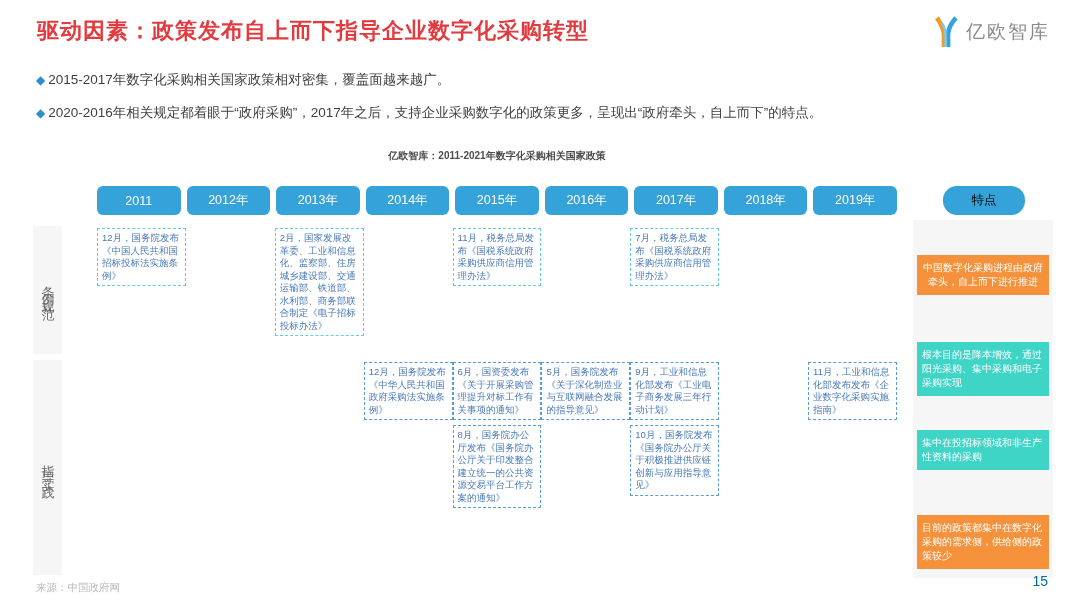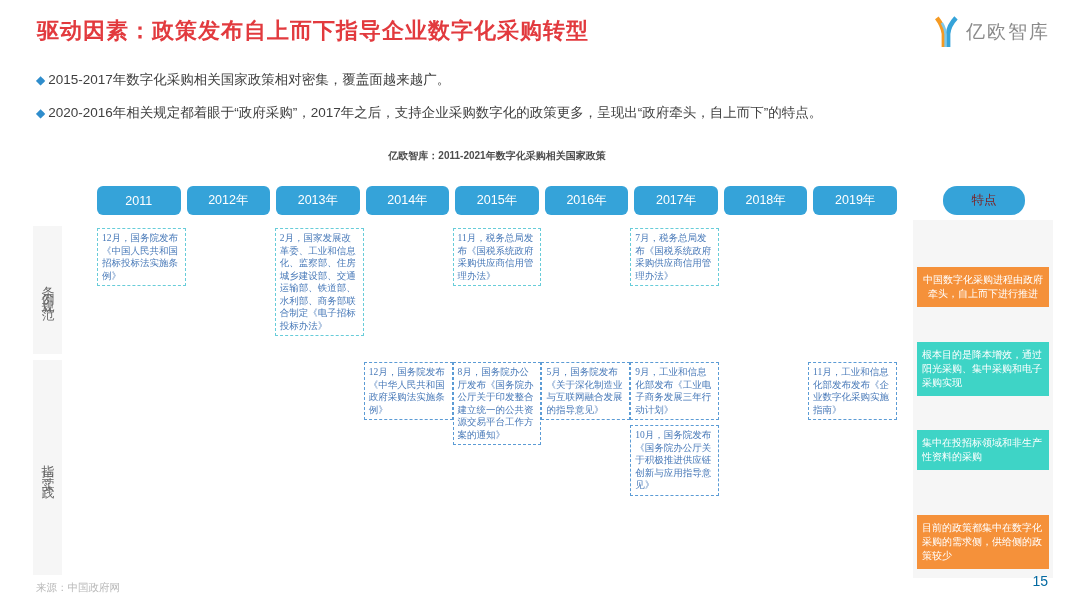"特点" .feature-btn { color: #7f1d1d -> #000000 }
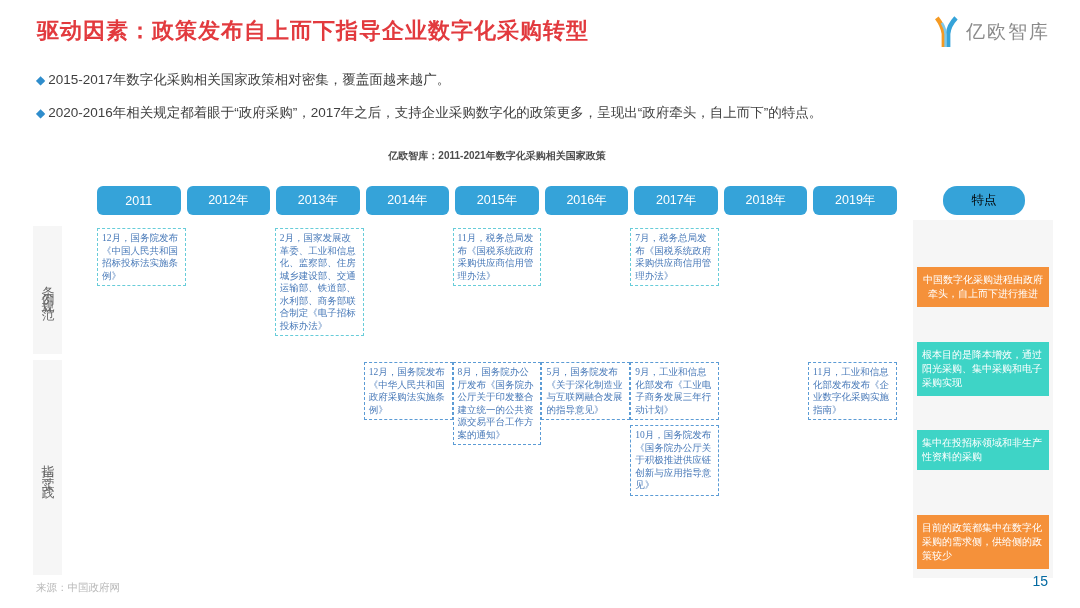"12月，国务院发布《中国人民共和国招标投标法实施条例》" .band { font-family: Liberation Serif, serif -> none }
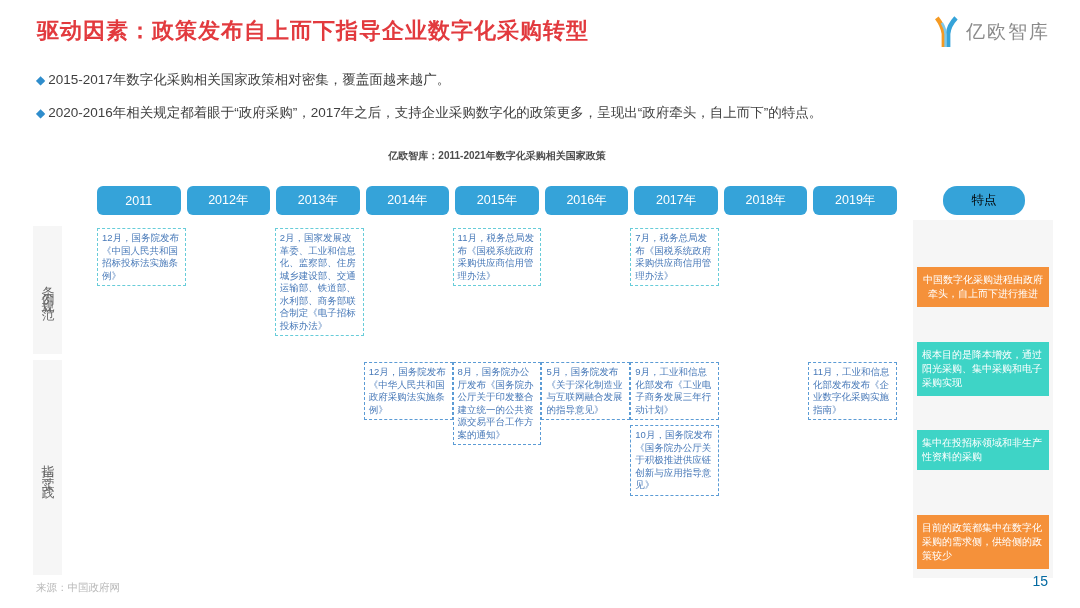"中国数字化采购进程由政府牵头，自上而下进行推进" div.fbox { margin-top: 12px -> none }
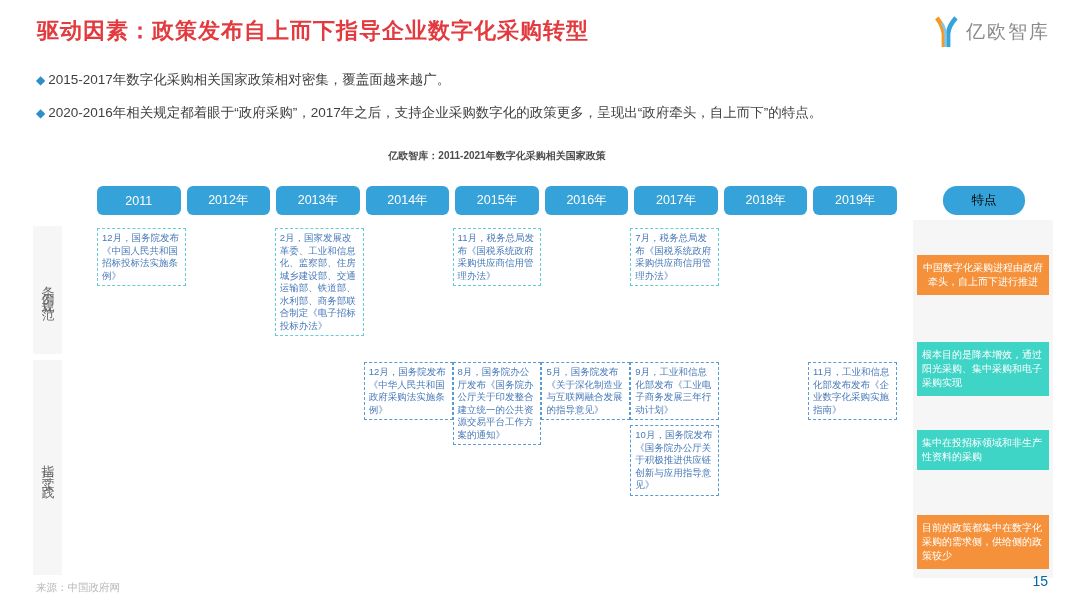"6月，国资委发布《关于开展采购管理提升对标工作有关事项的通知》" div.pbox { html: none -> <div>6月，国资委发布《关于开展采购管理提升对标工作有关事项的通知》</div> }
